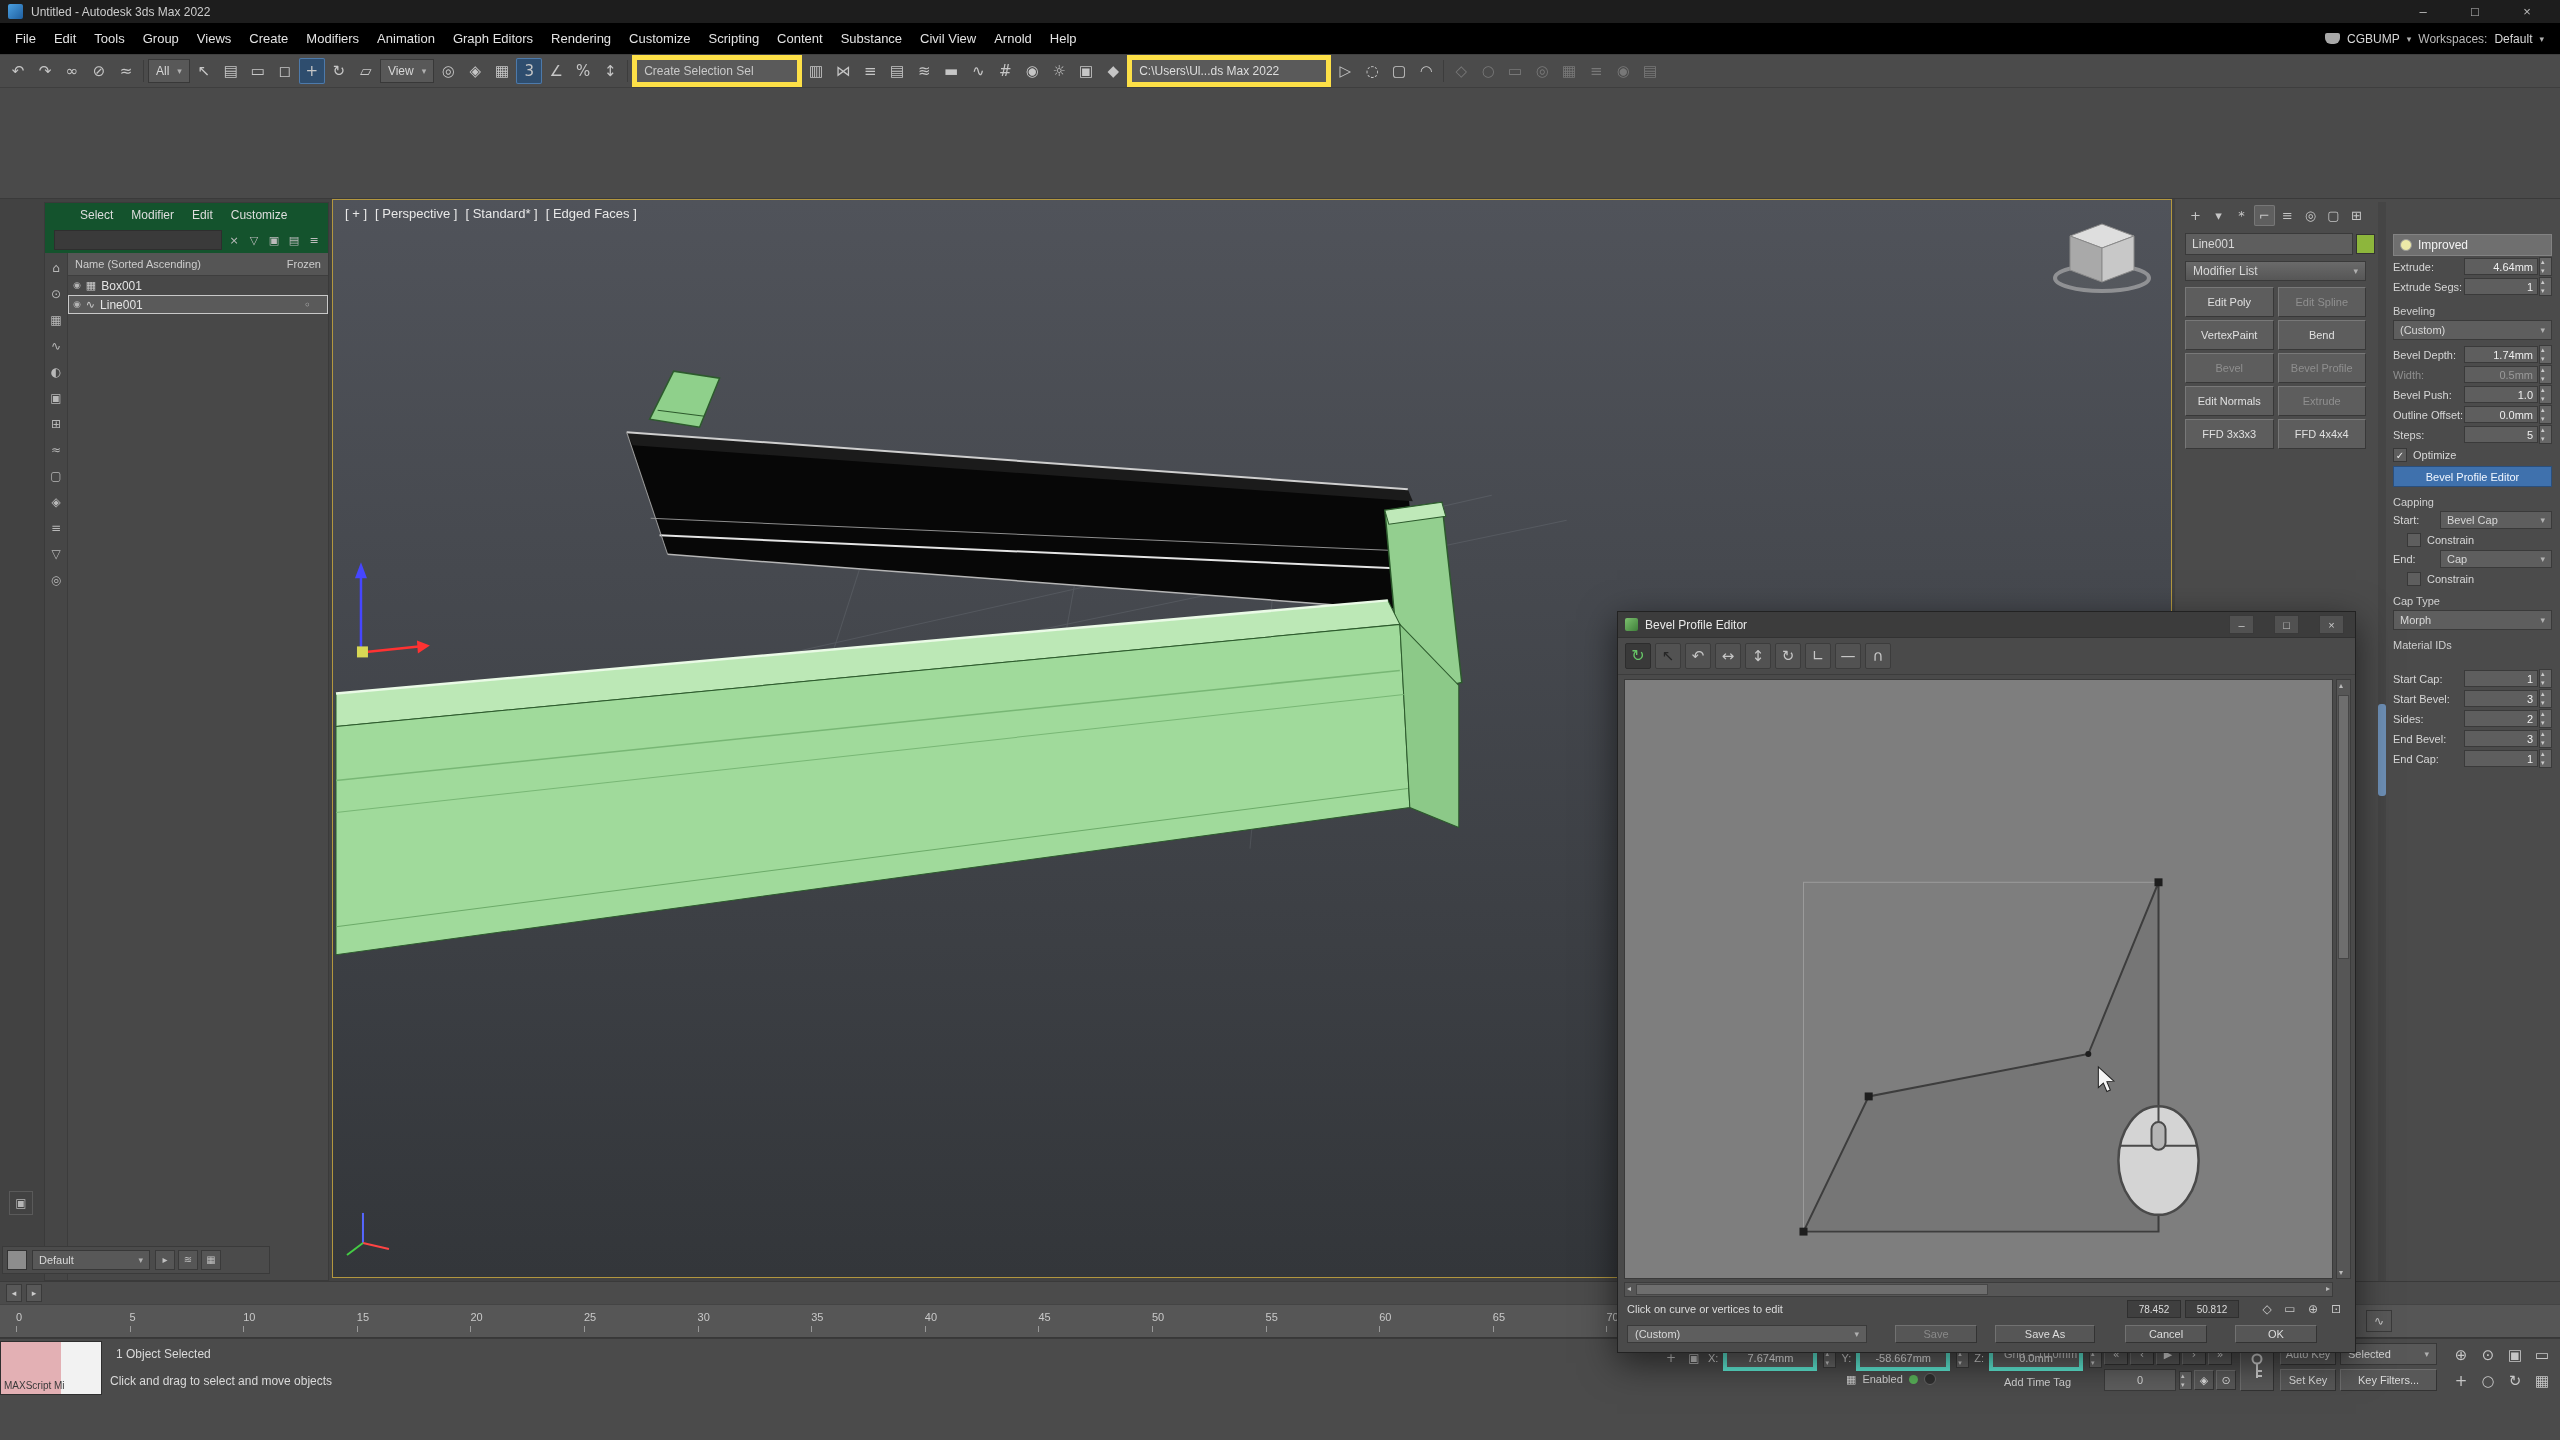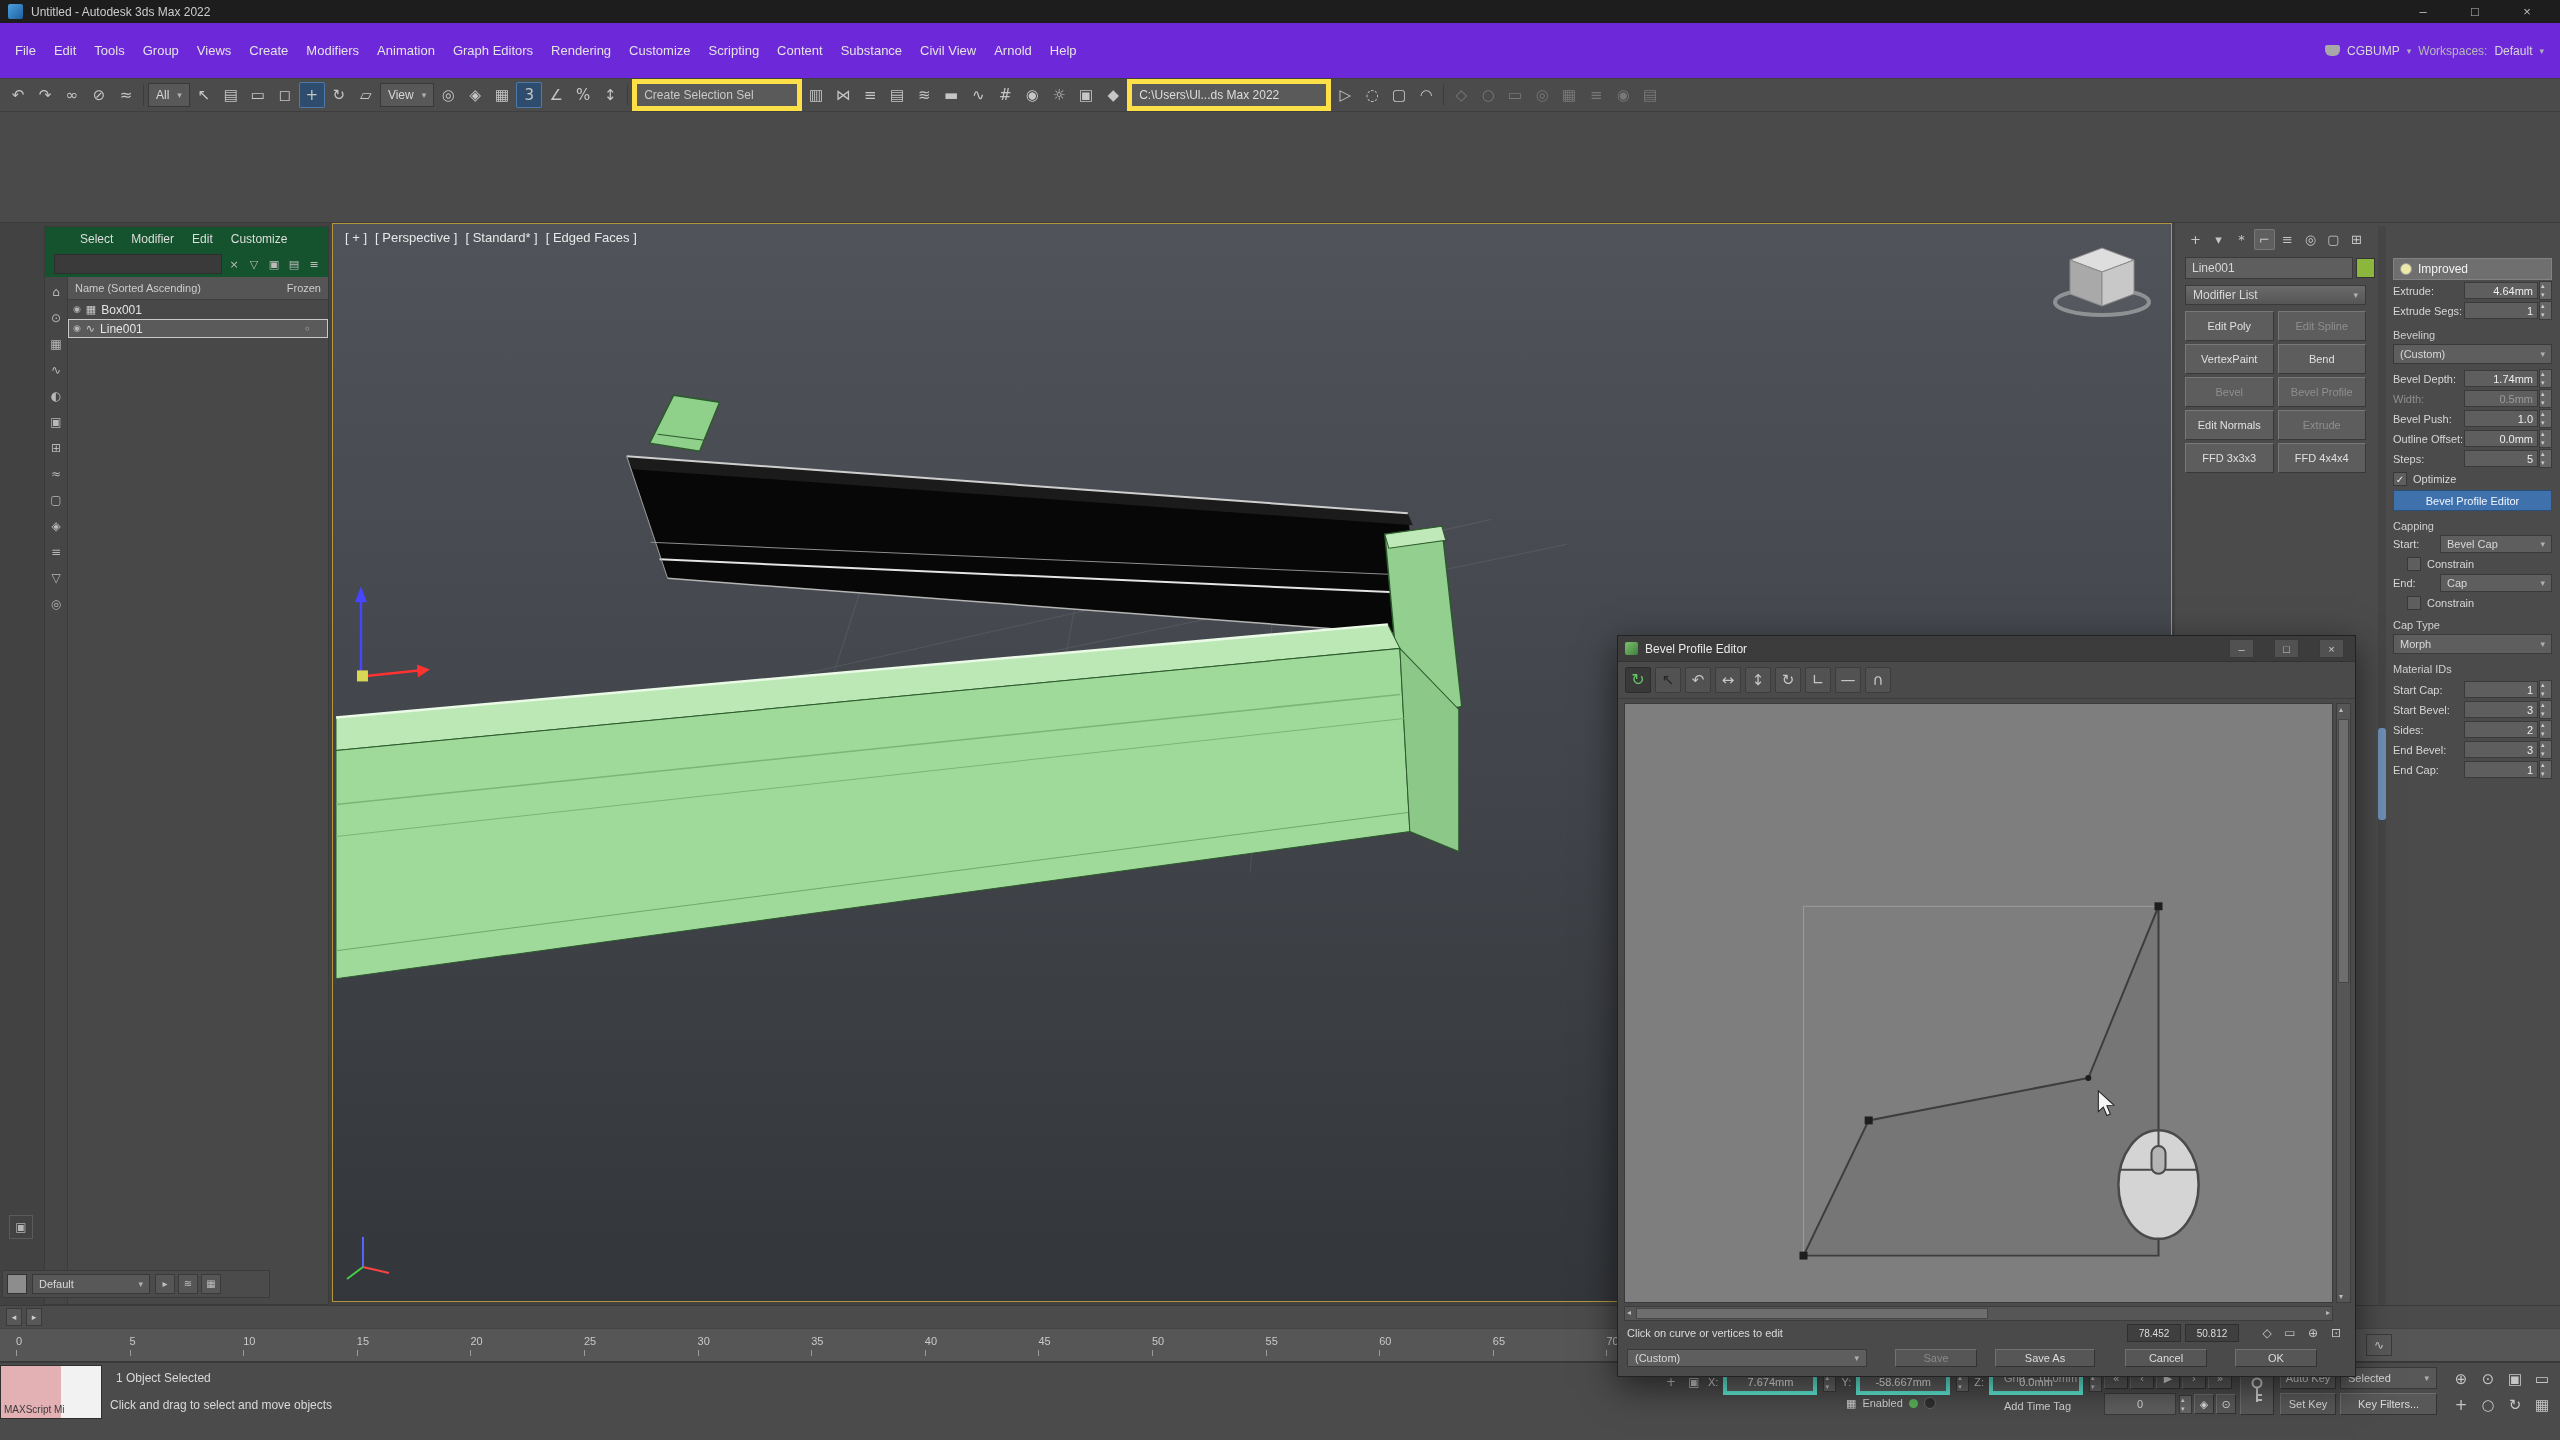"File" .menubar { background: #6d28d9 -> #000000; padding: 16px 6px -> 4px 6px }
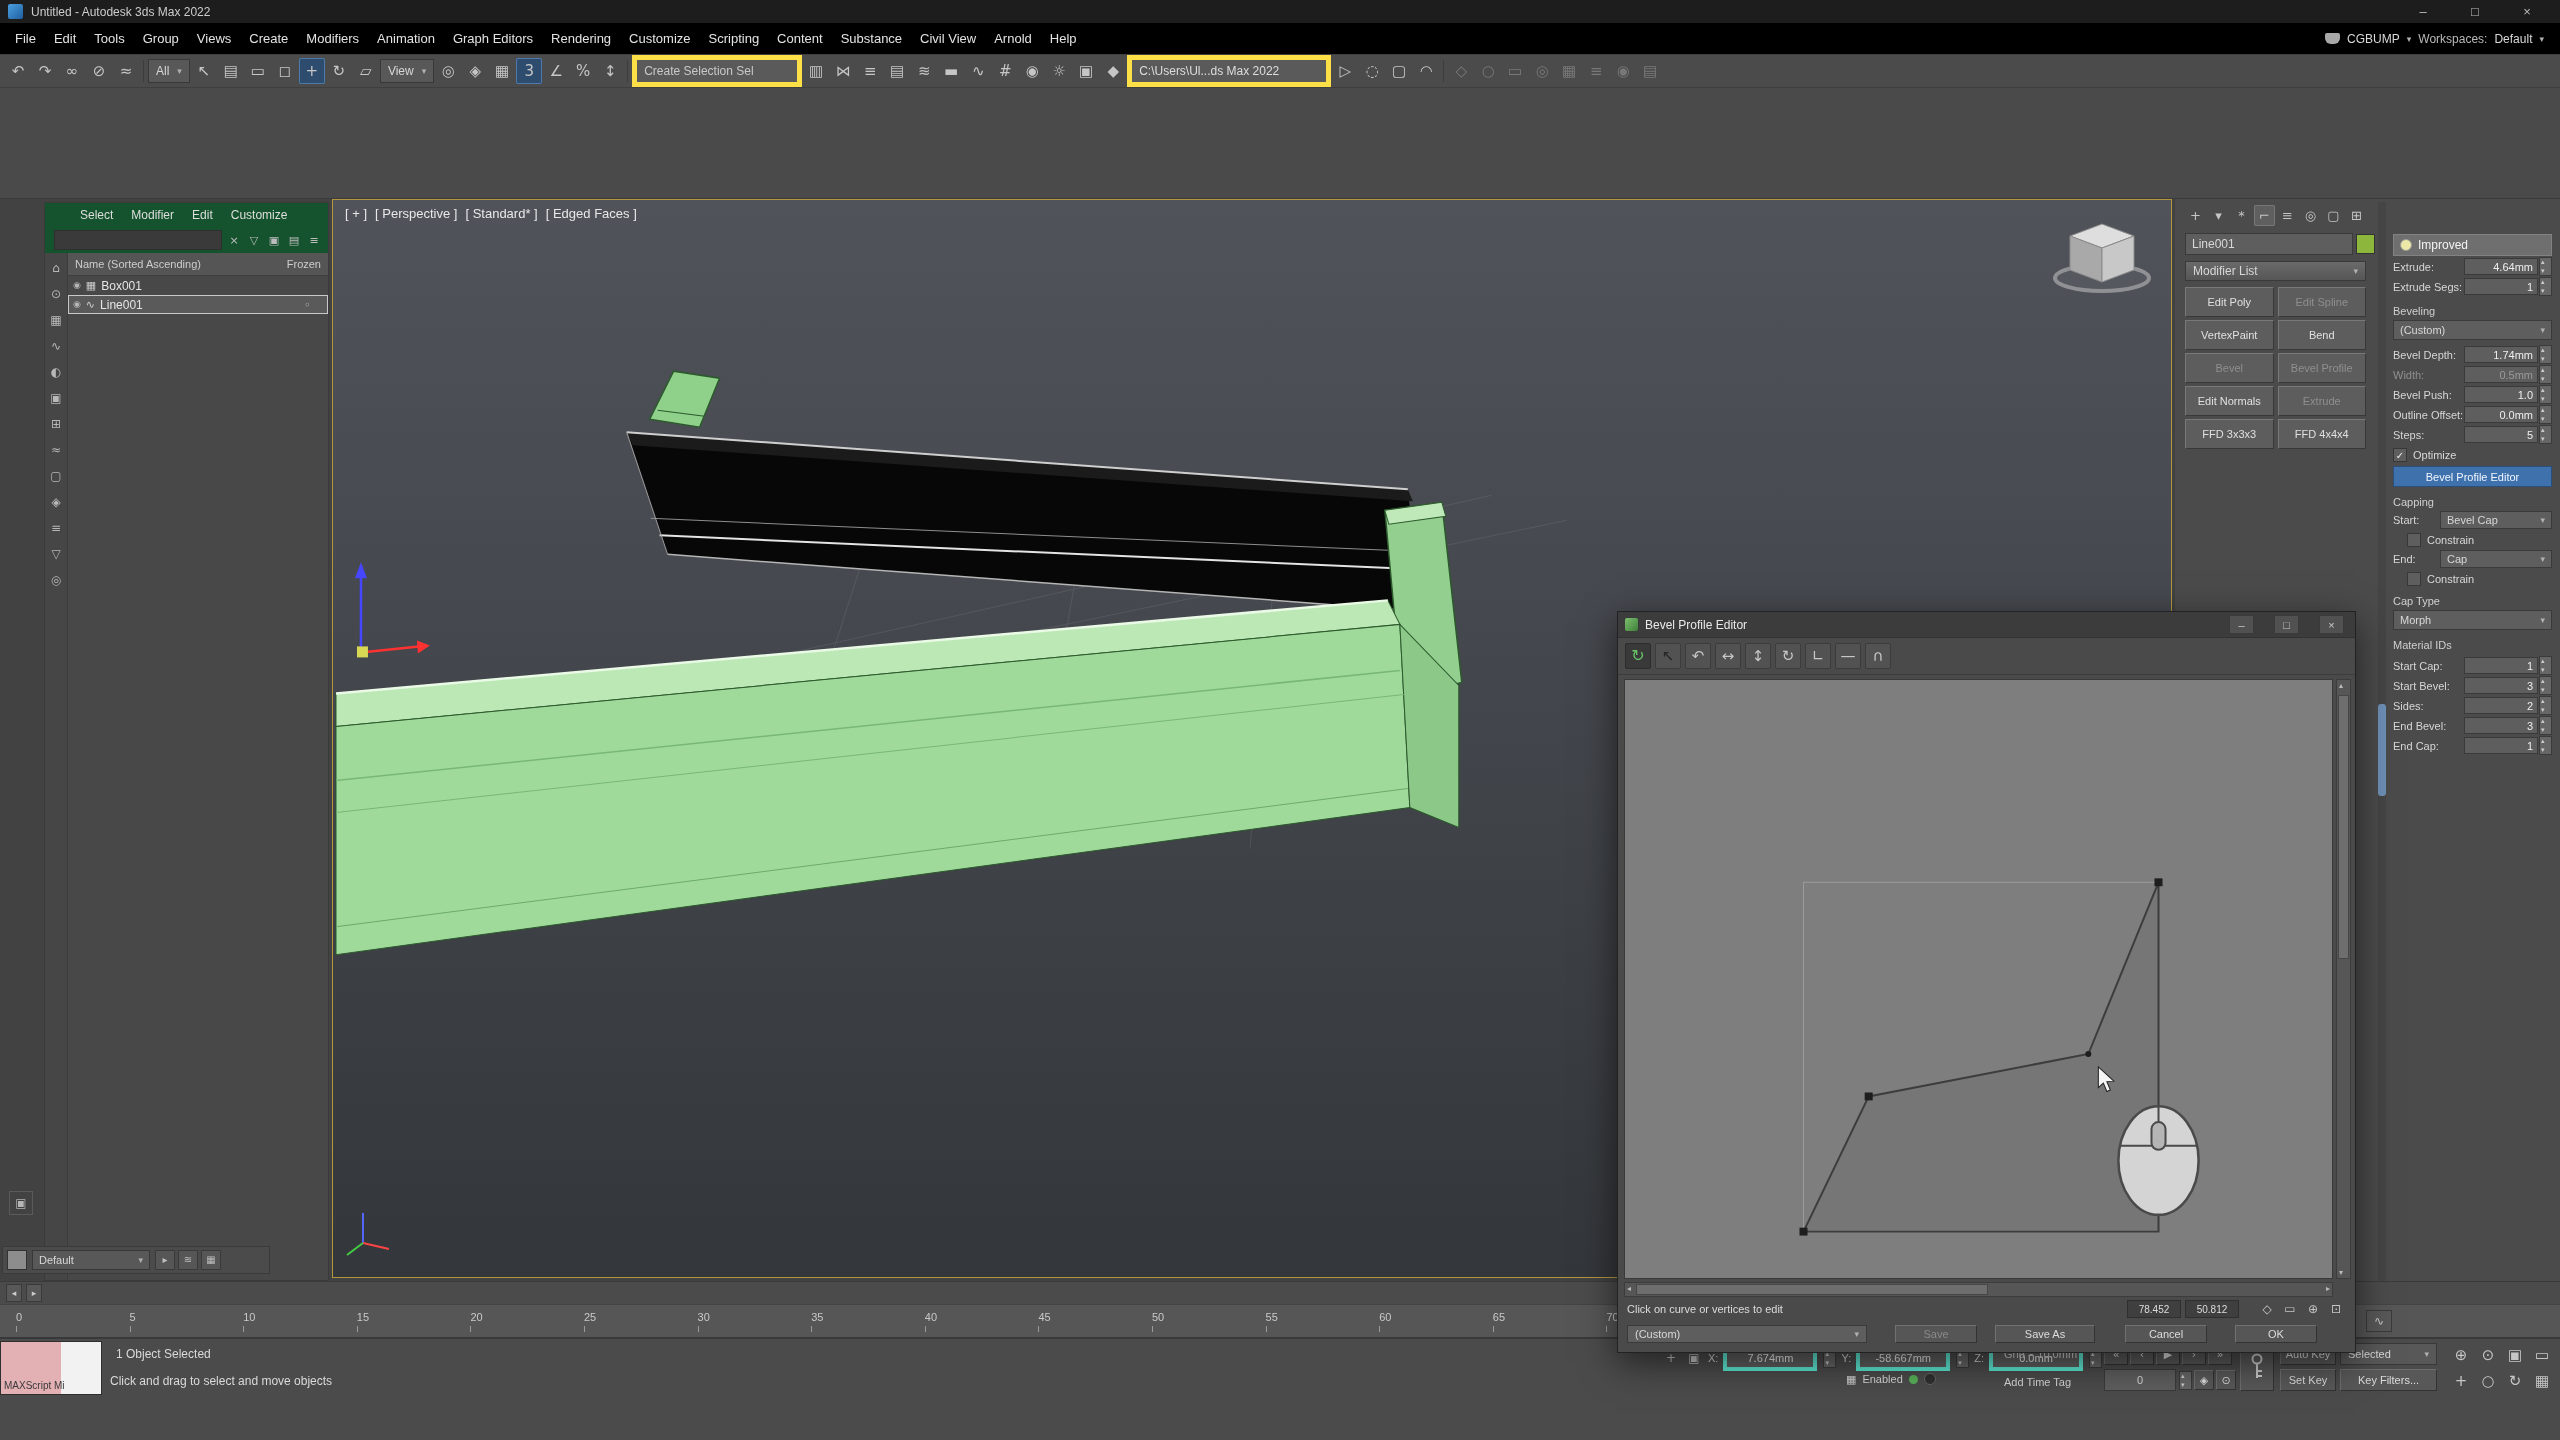"Start Cap:" div { margin-top: 4px -> 17px }
